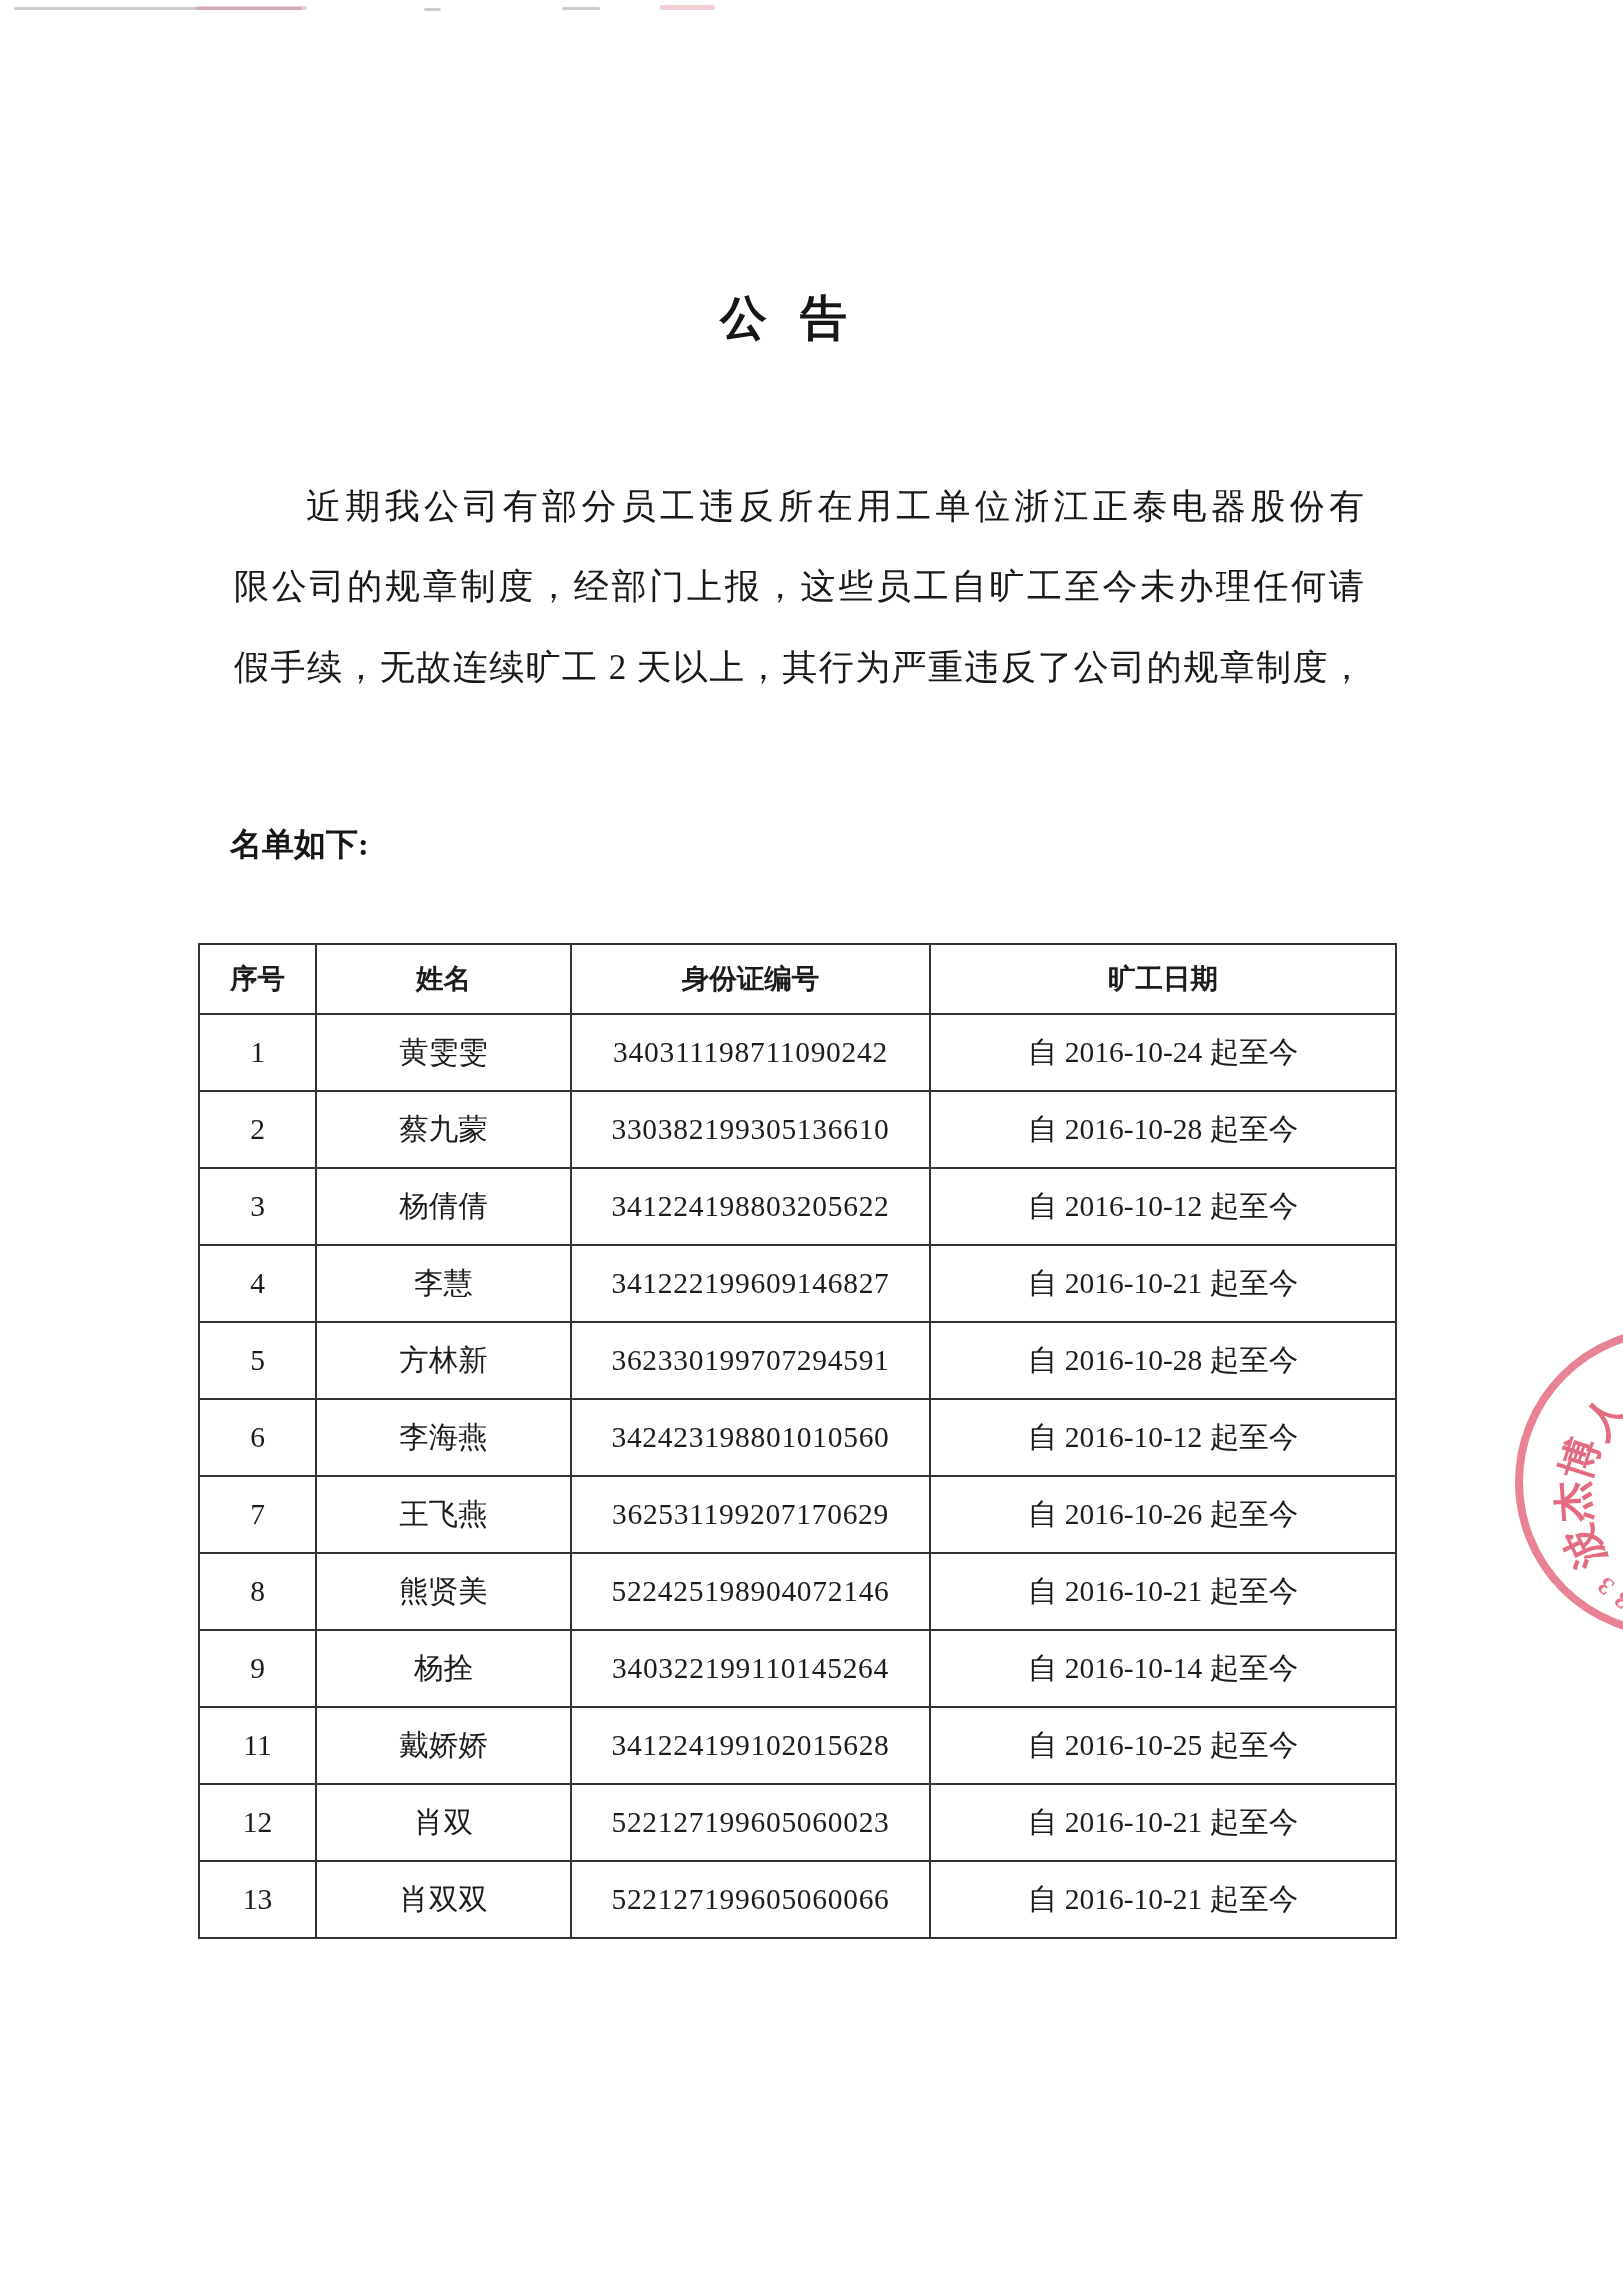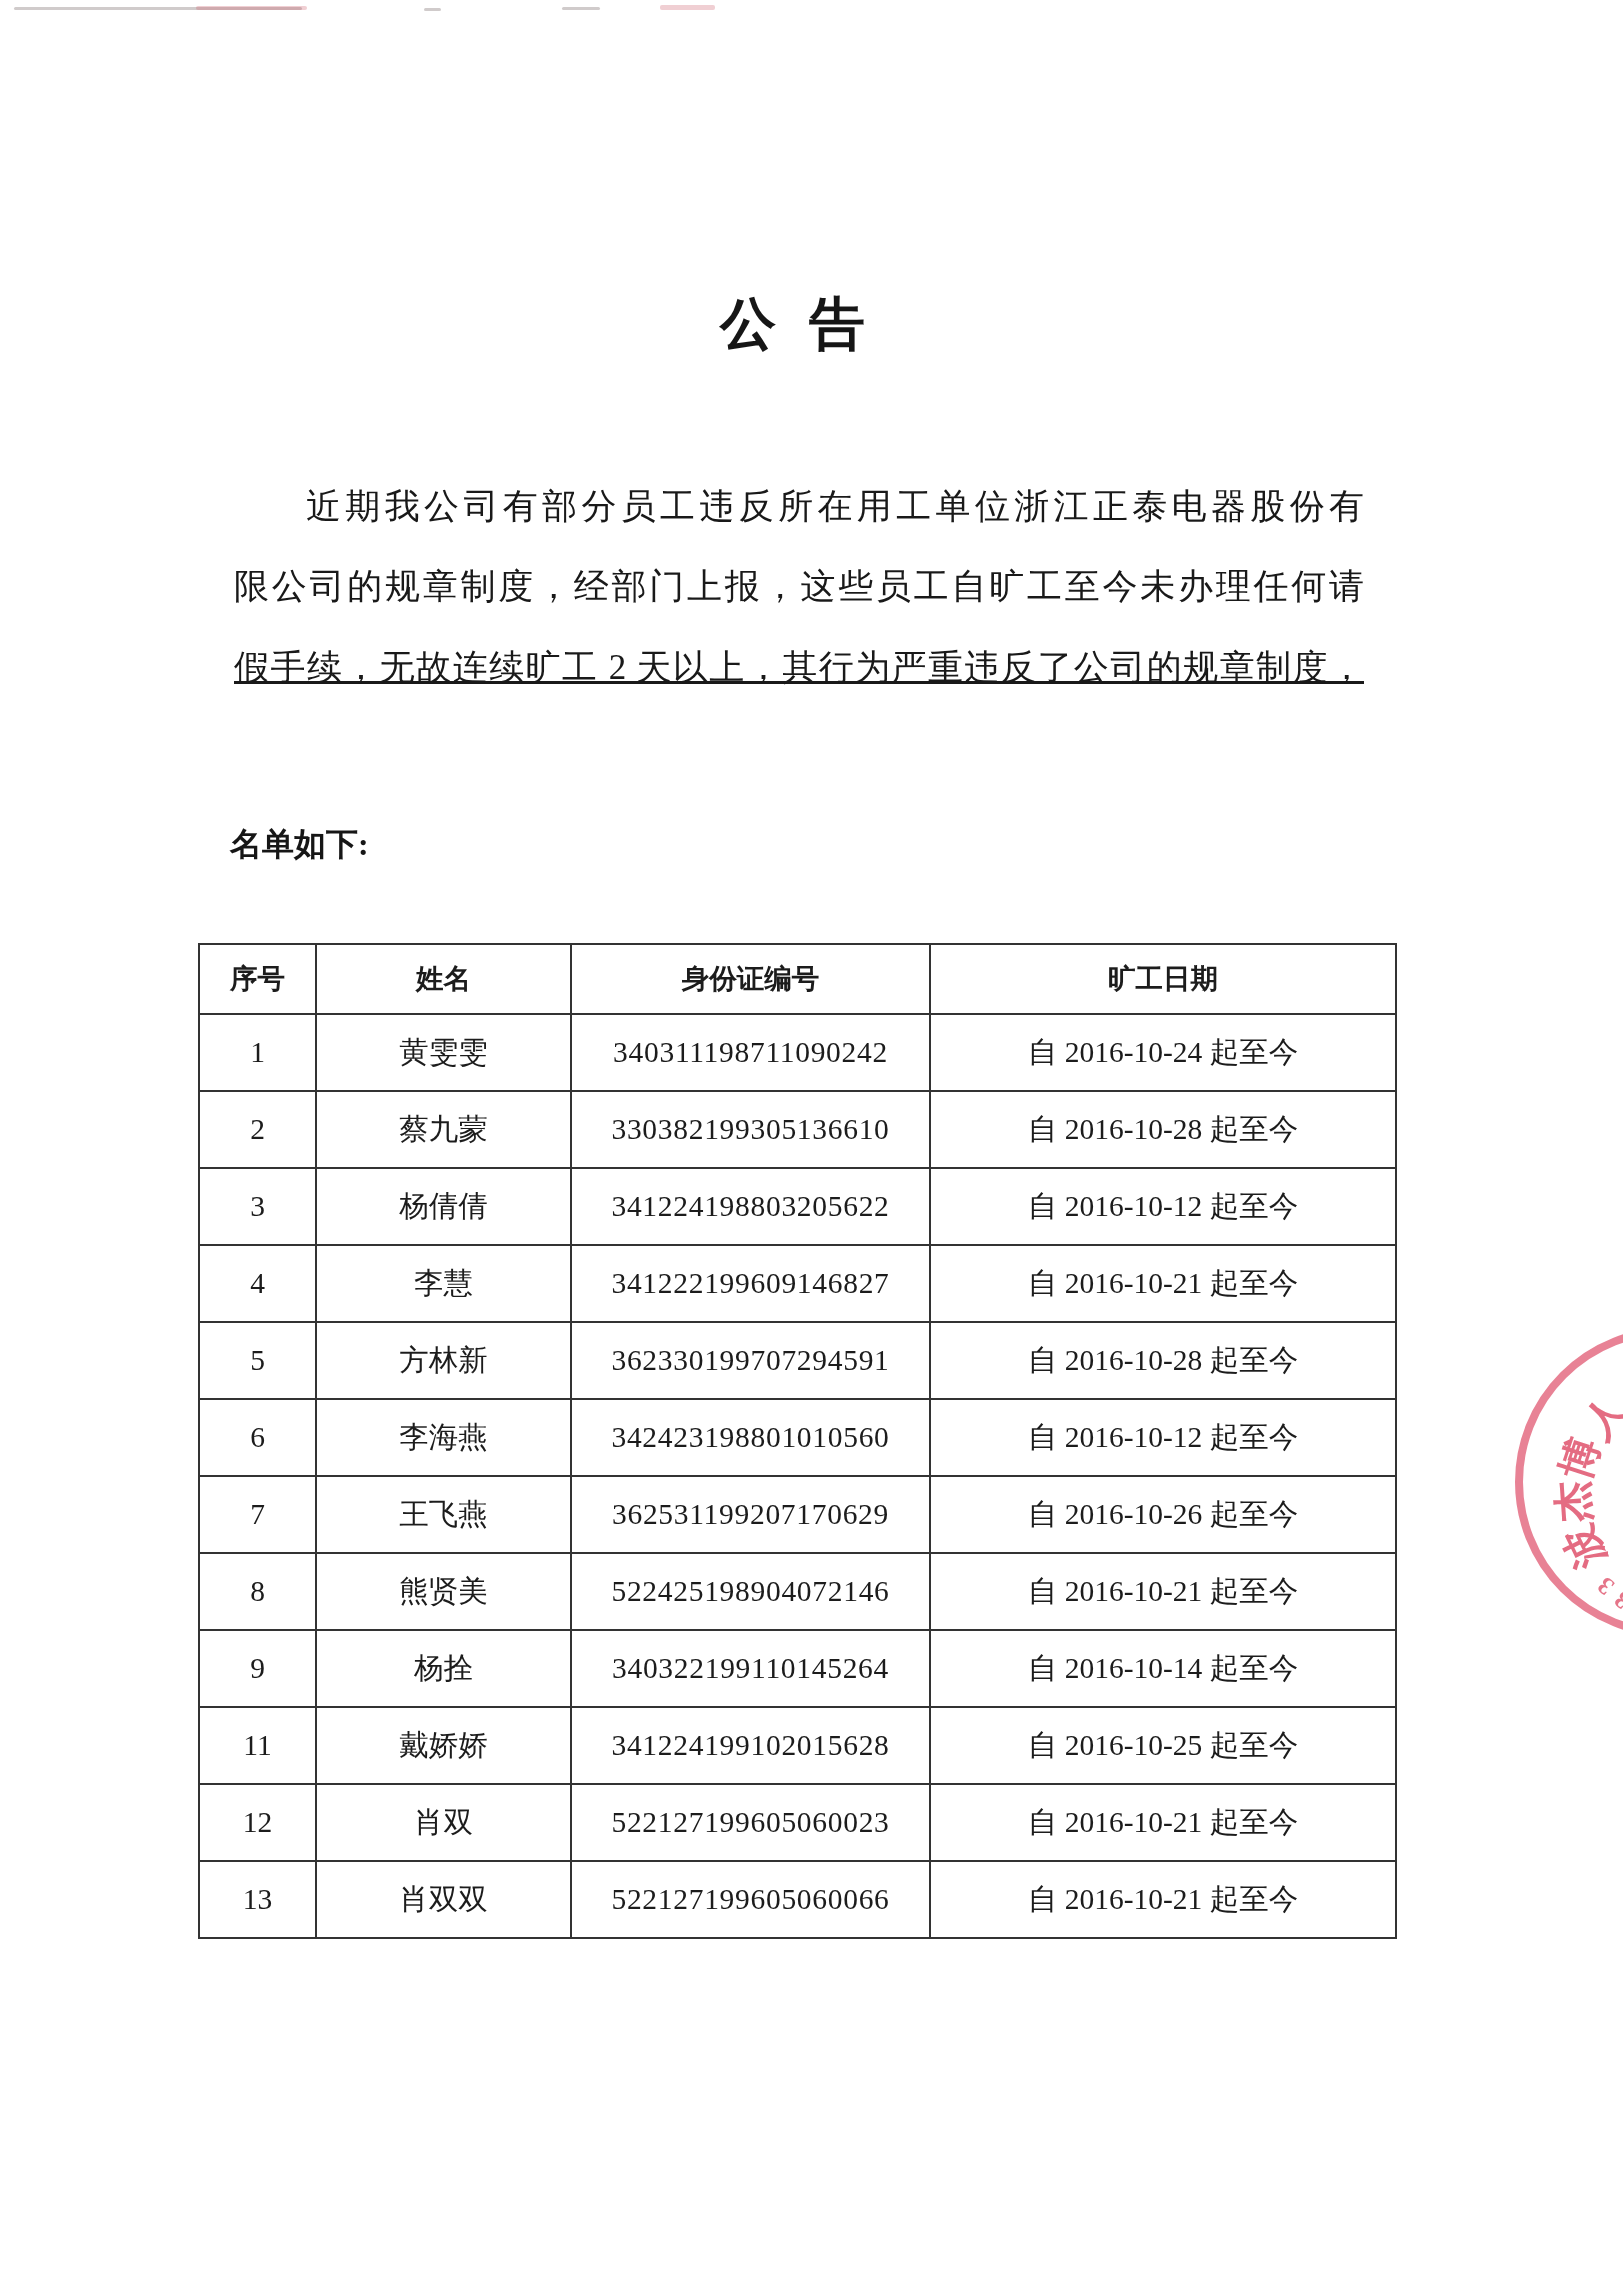"公告" .doc-title { font-size: 56px -> 47px }
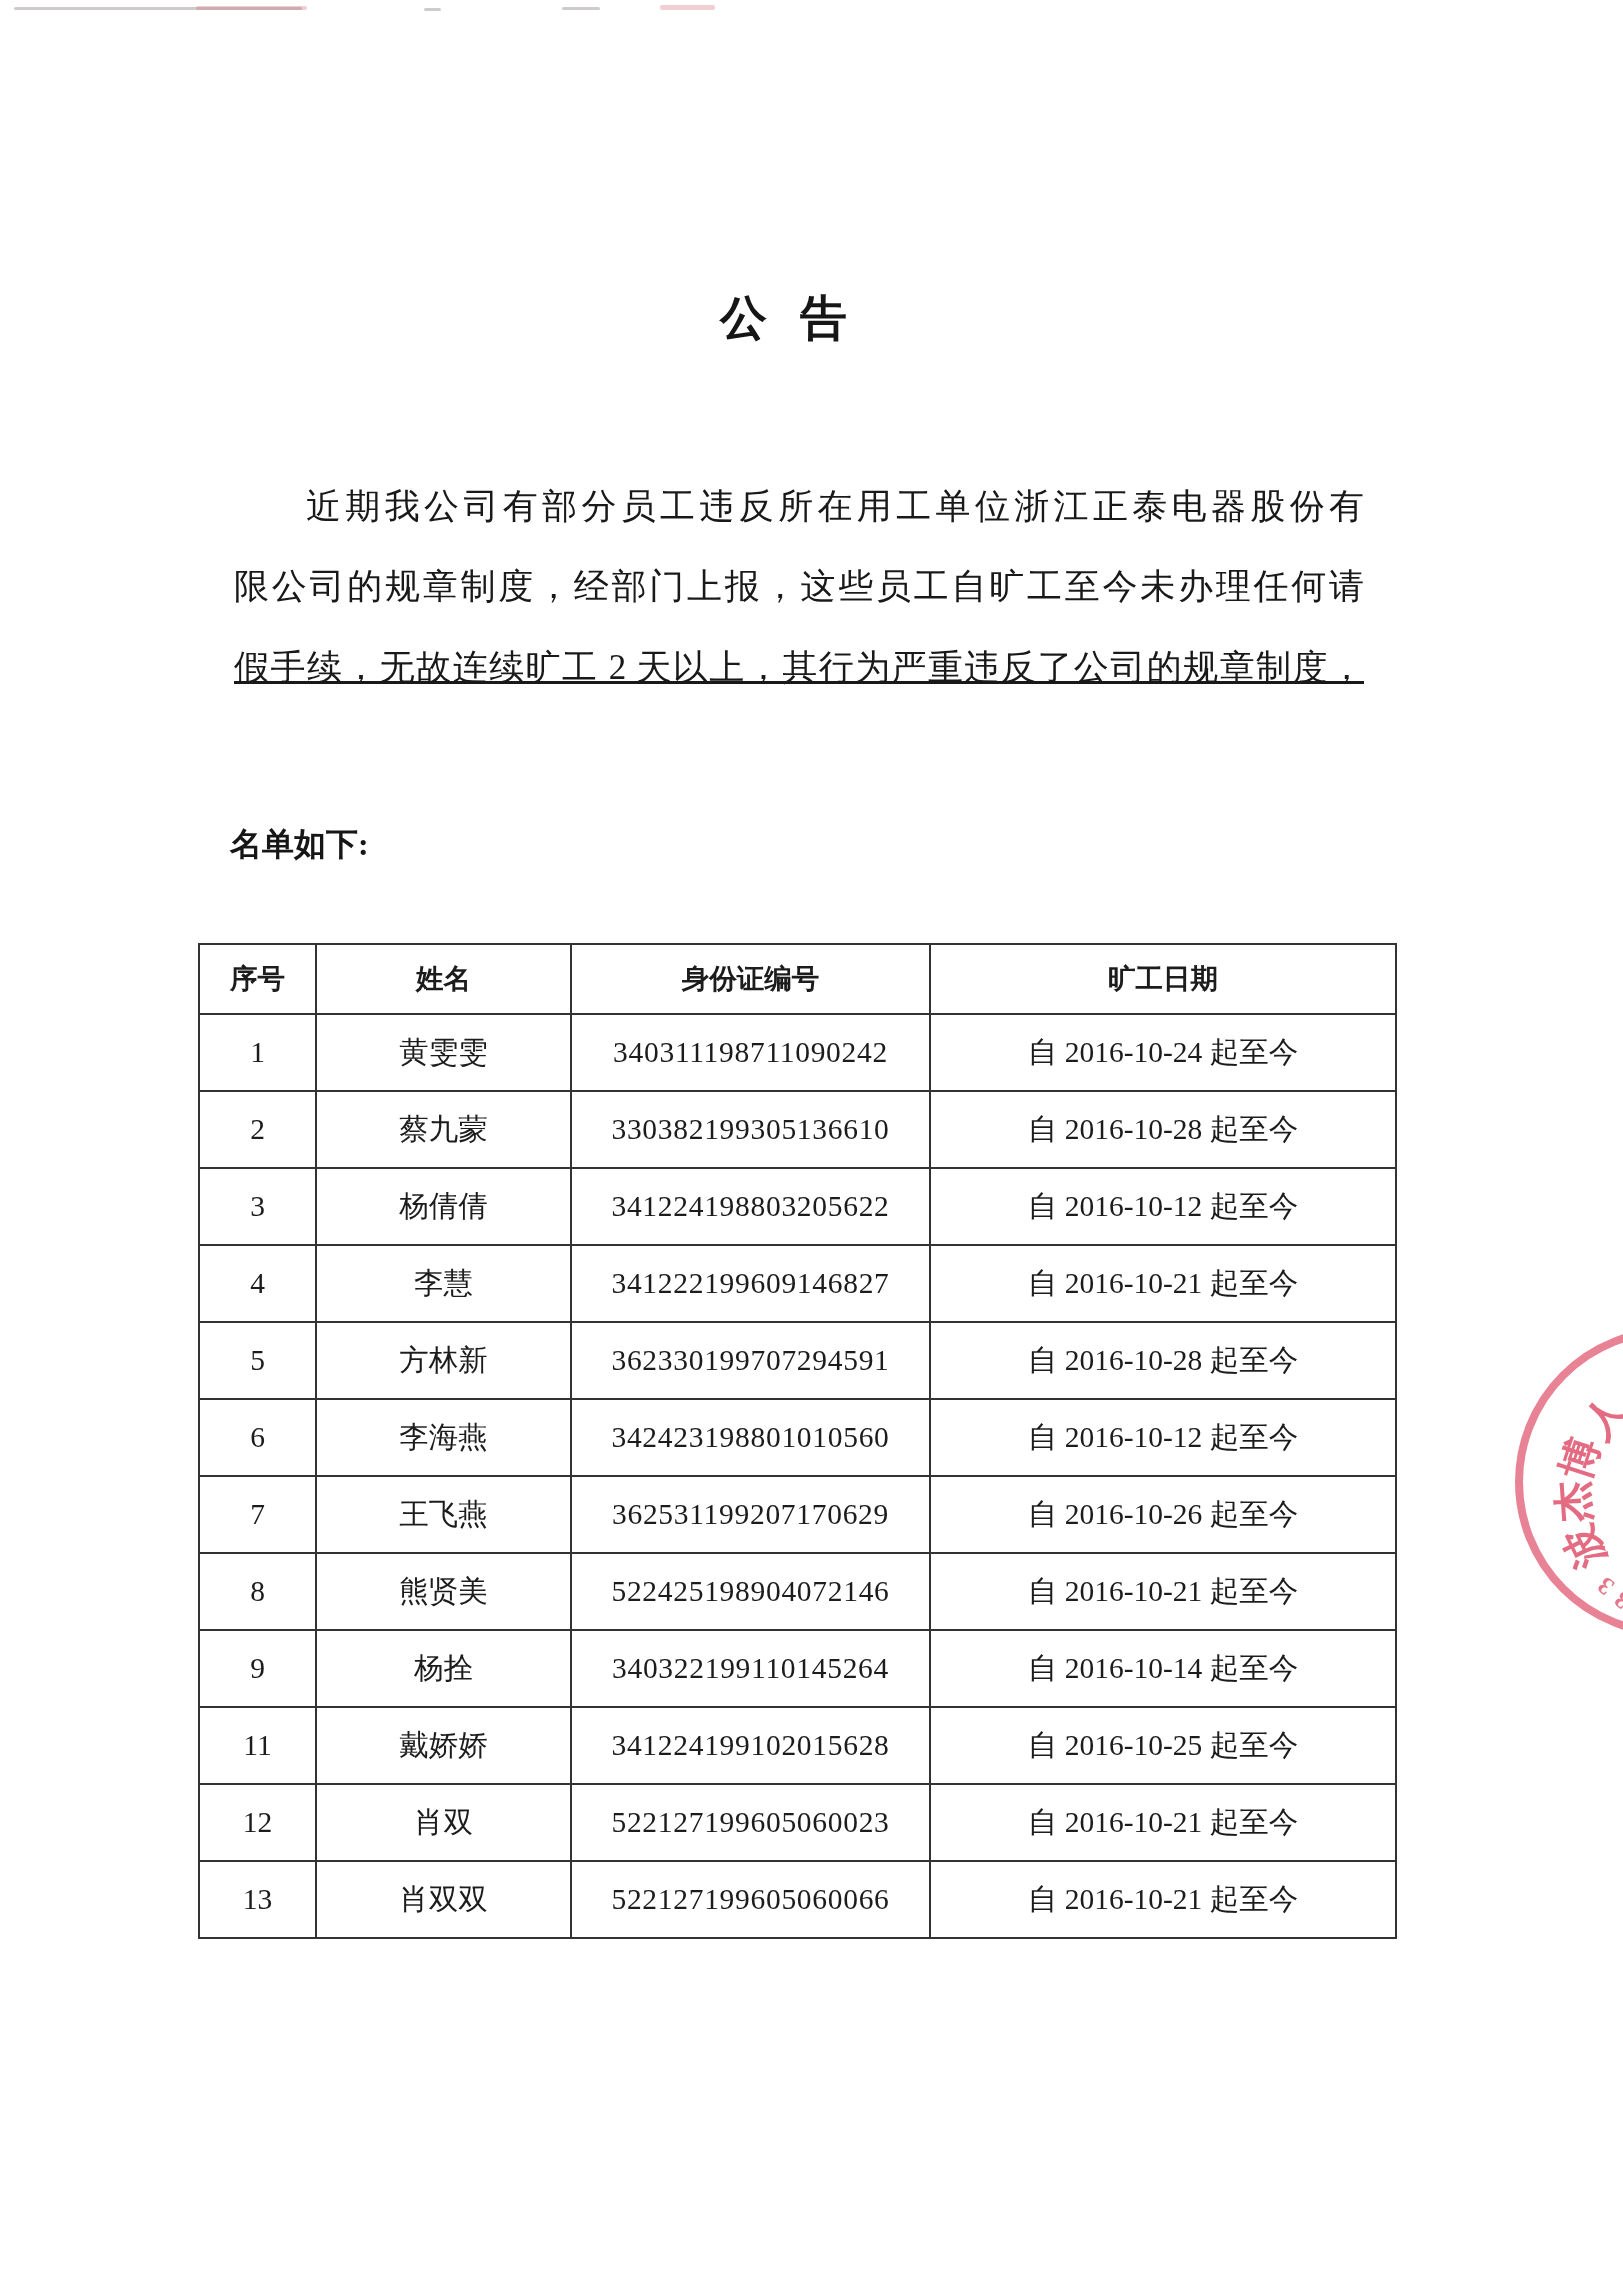"假手续，无故连续旷工 2 天以上，其行为严重违反了公司的规章制度，" div.para-line { text-decoration: underline -> none }
